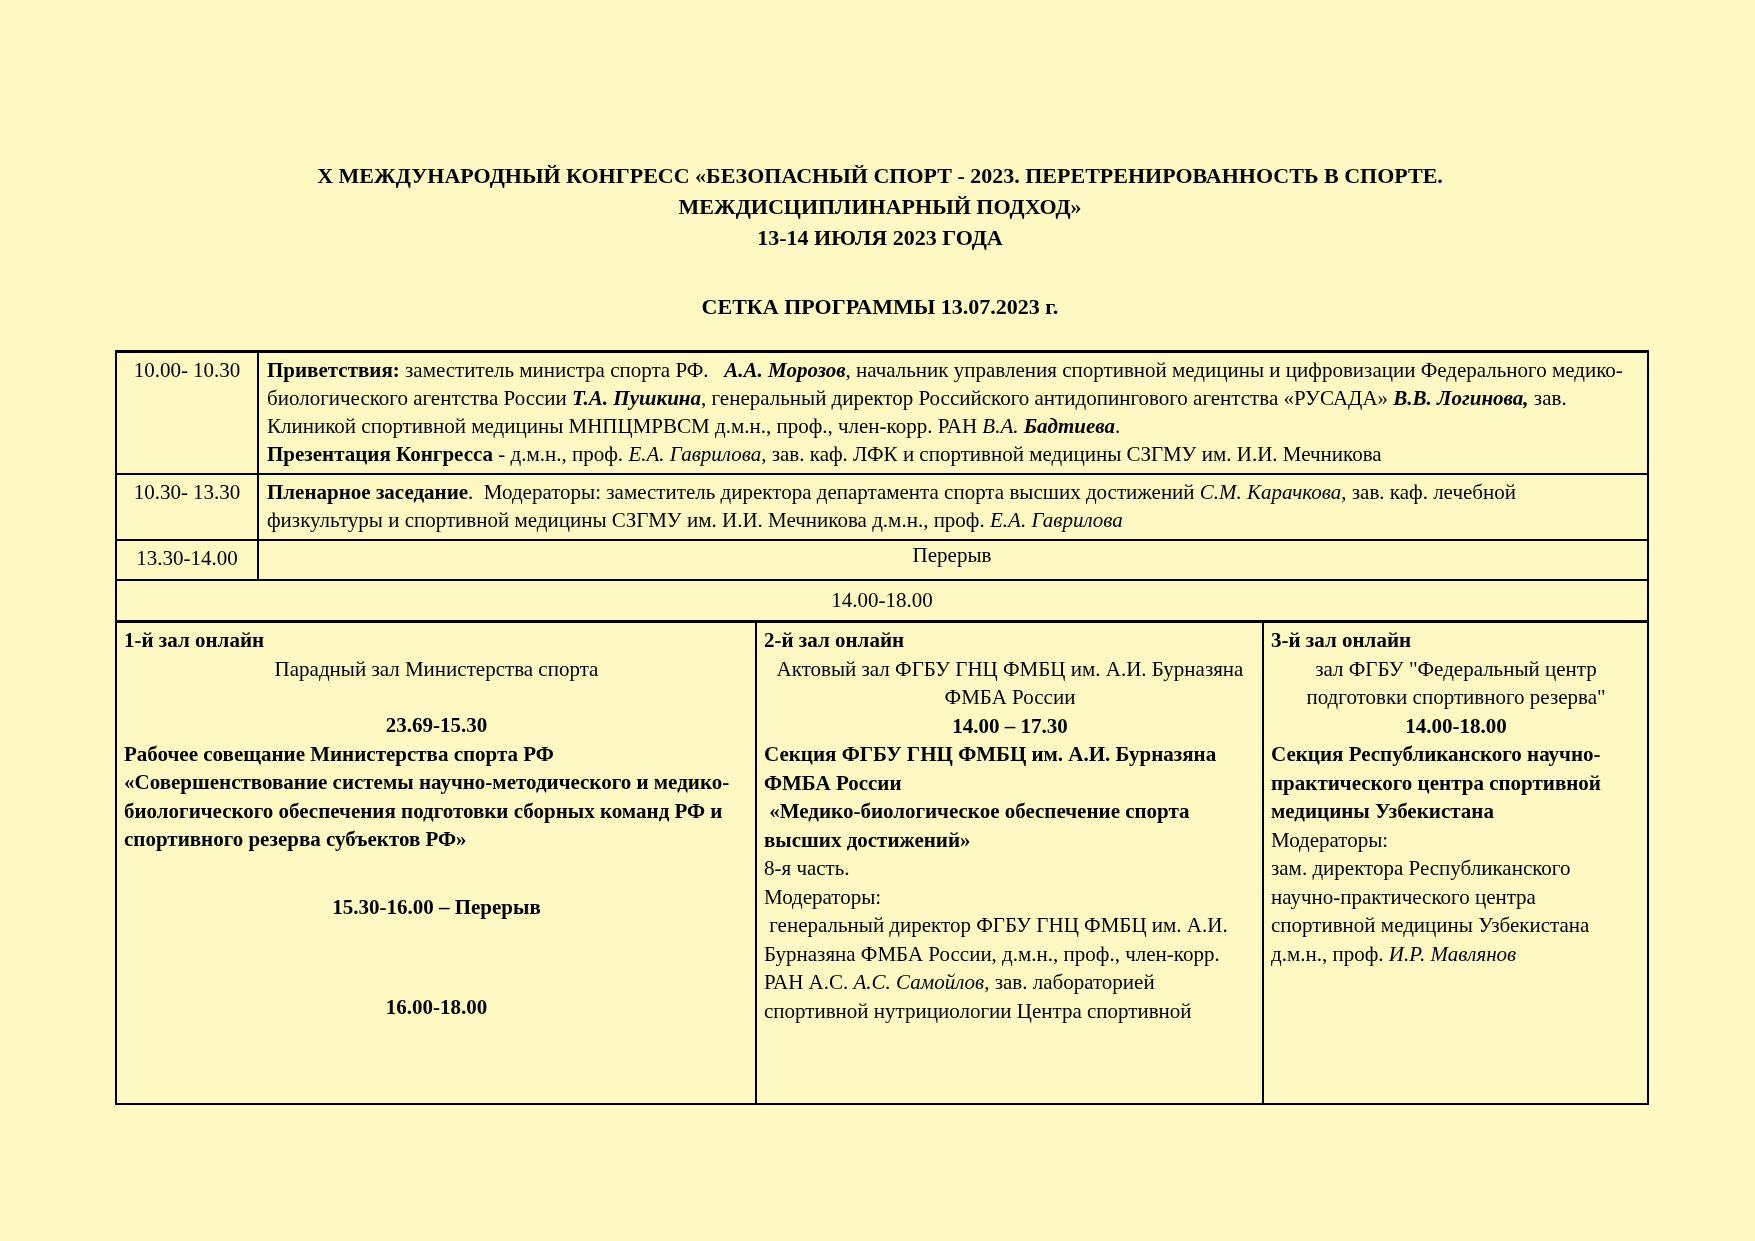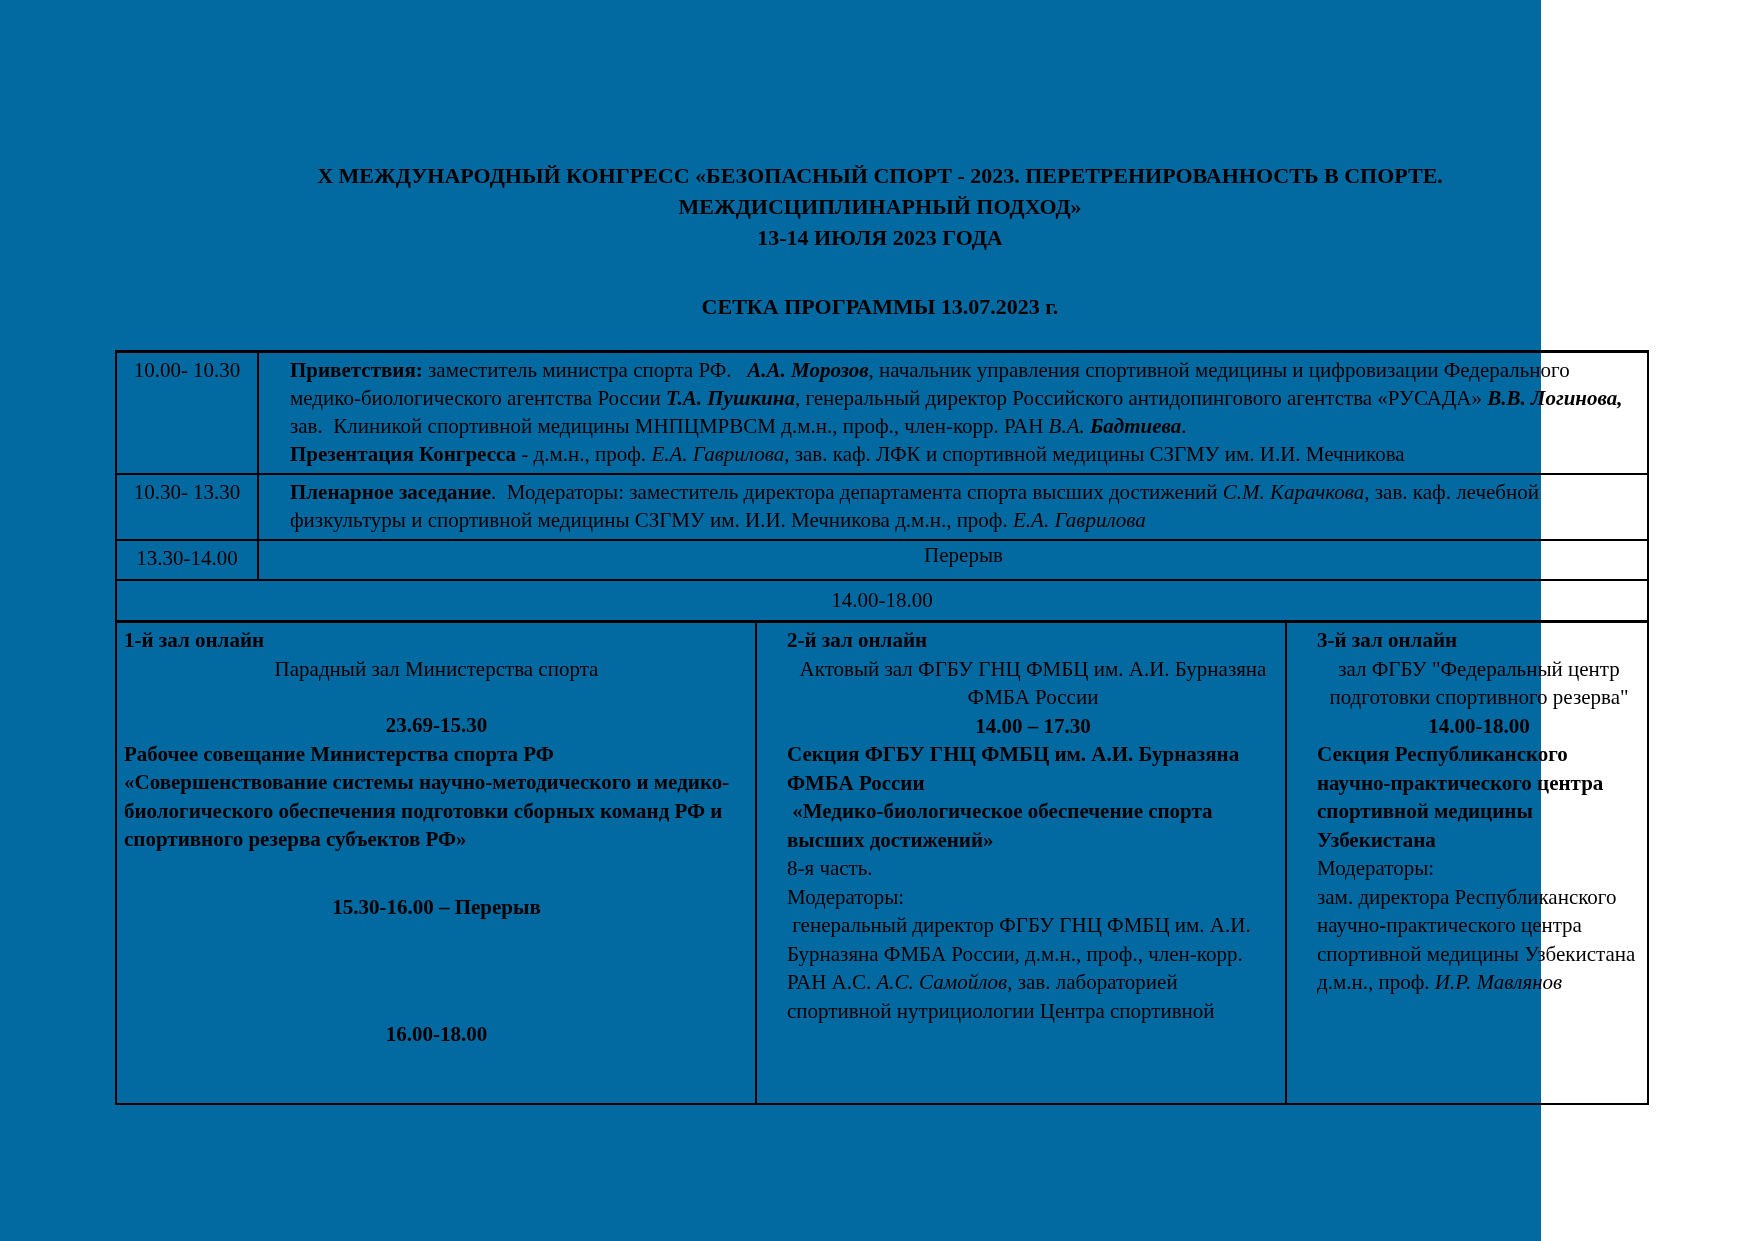"Х МЕЖДУНАРОДНЫЙ КОНГРЕСС «БЕЗОПАСНЫЙ" .page { background: #0369a1 -> #fef9c3; width: 1541px -> 1755px }
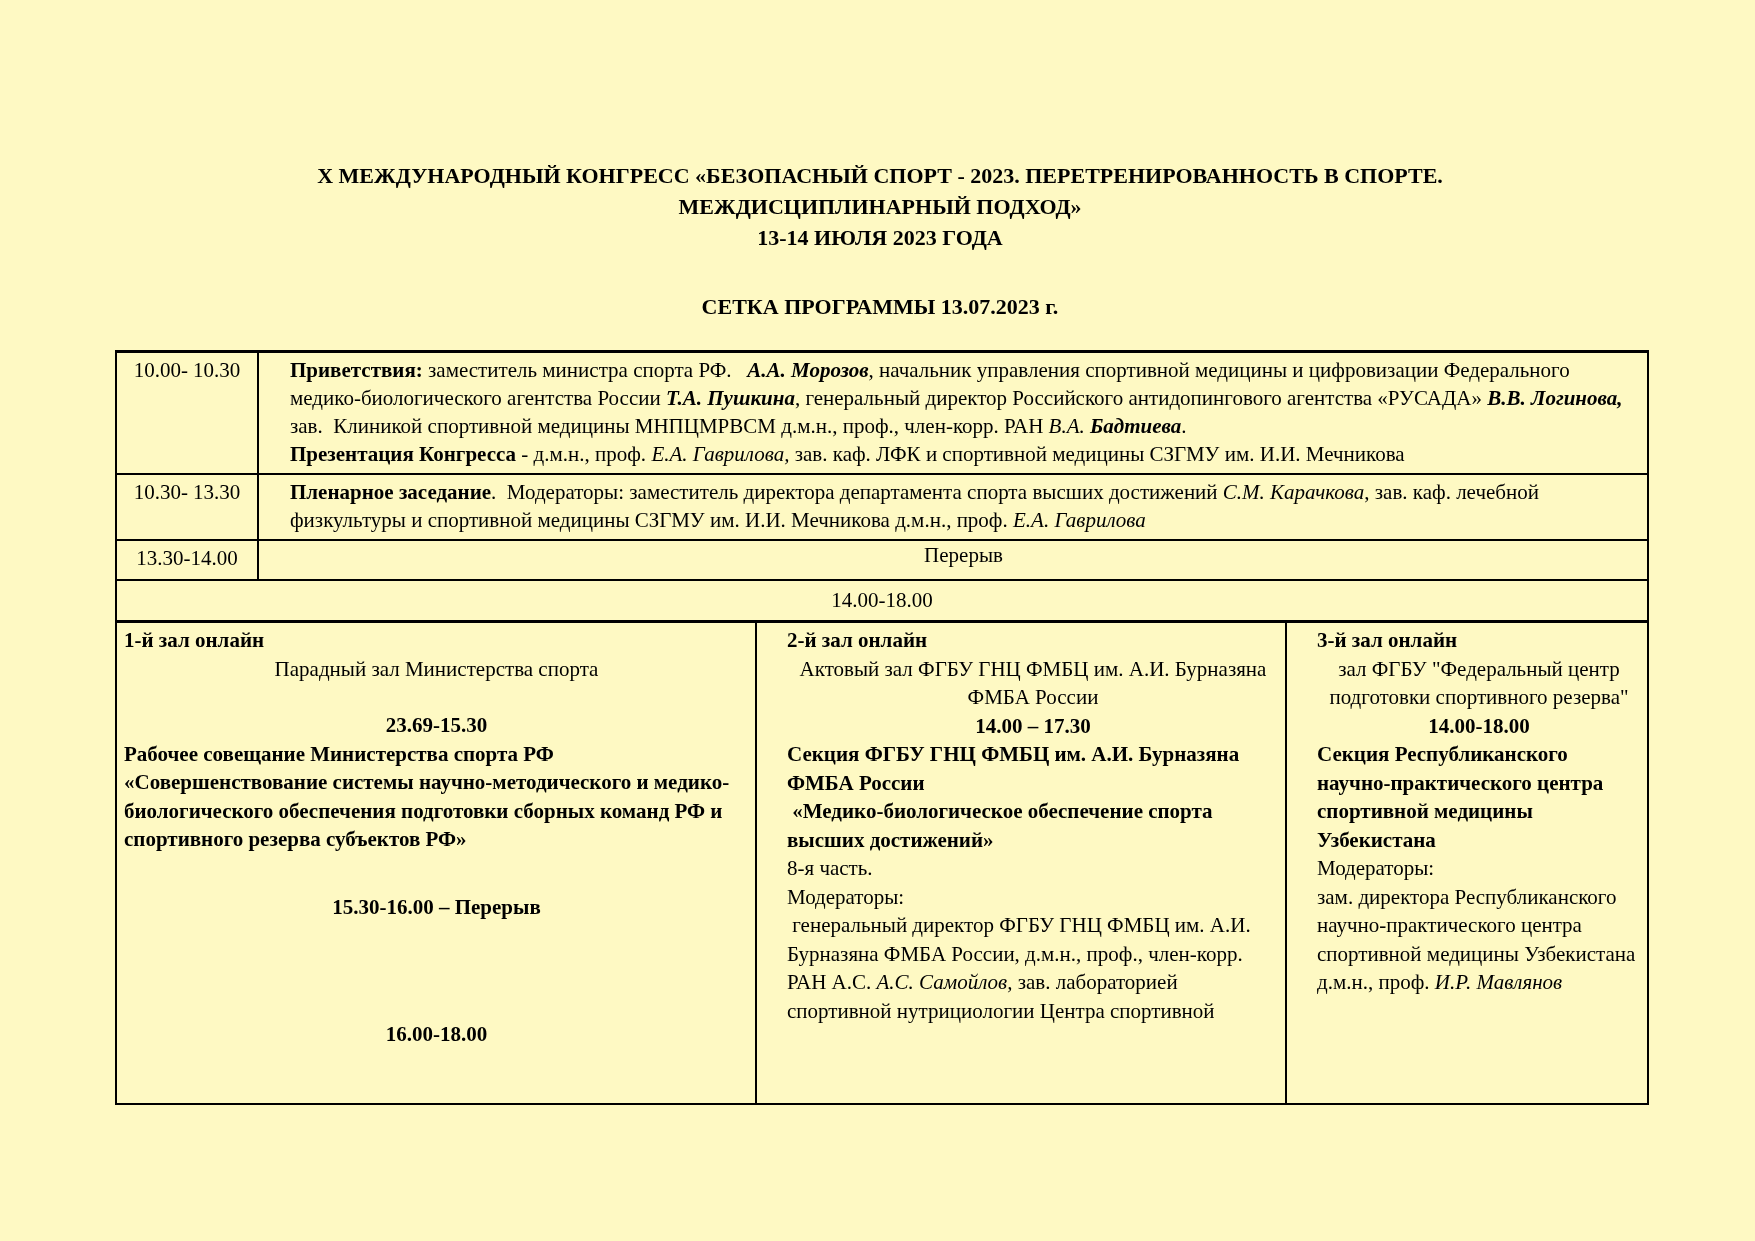"10.00- 10.30" .row { gap: 23px -> none }
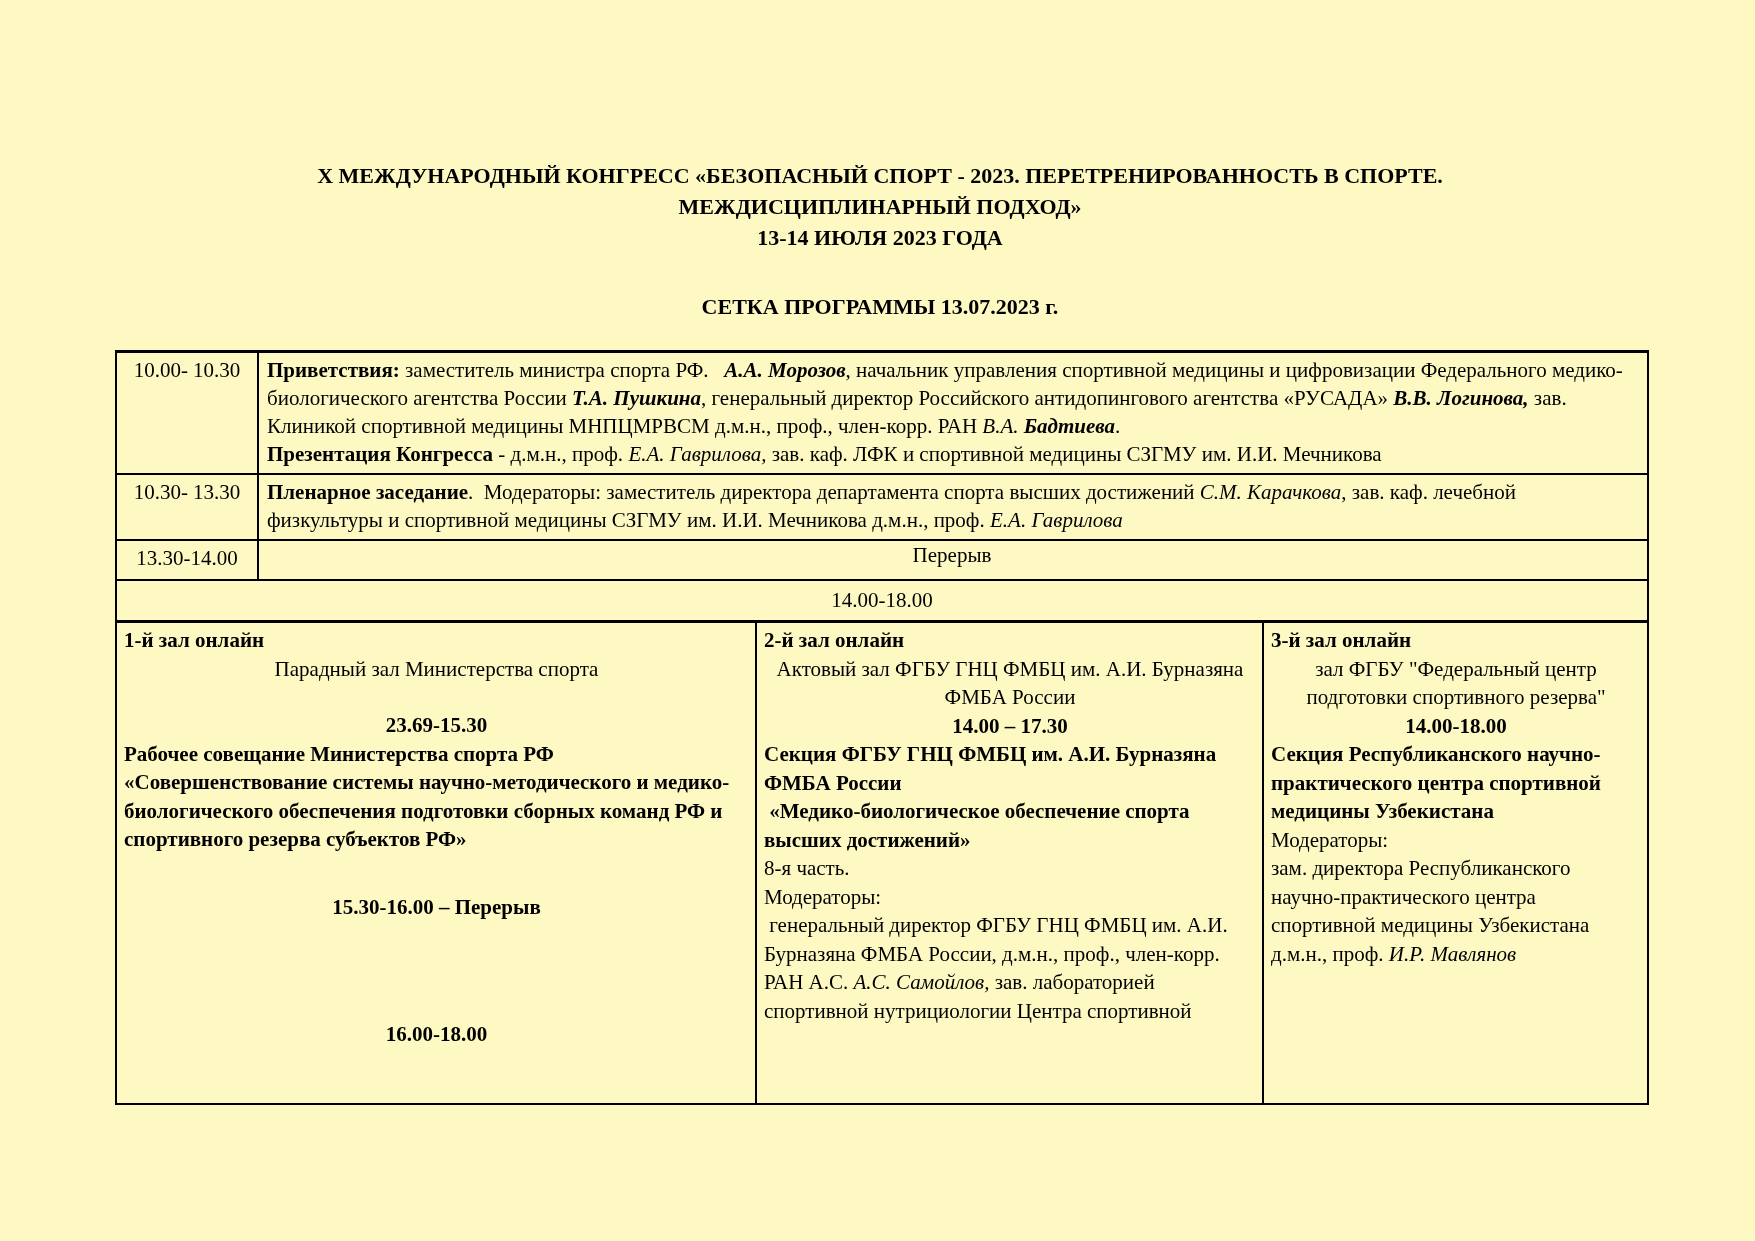"16.00-18.00" .h1-time2 { margin-top: 99px -> 72px }
